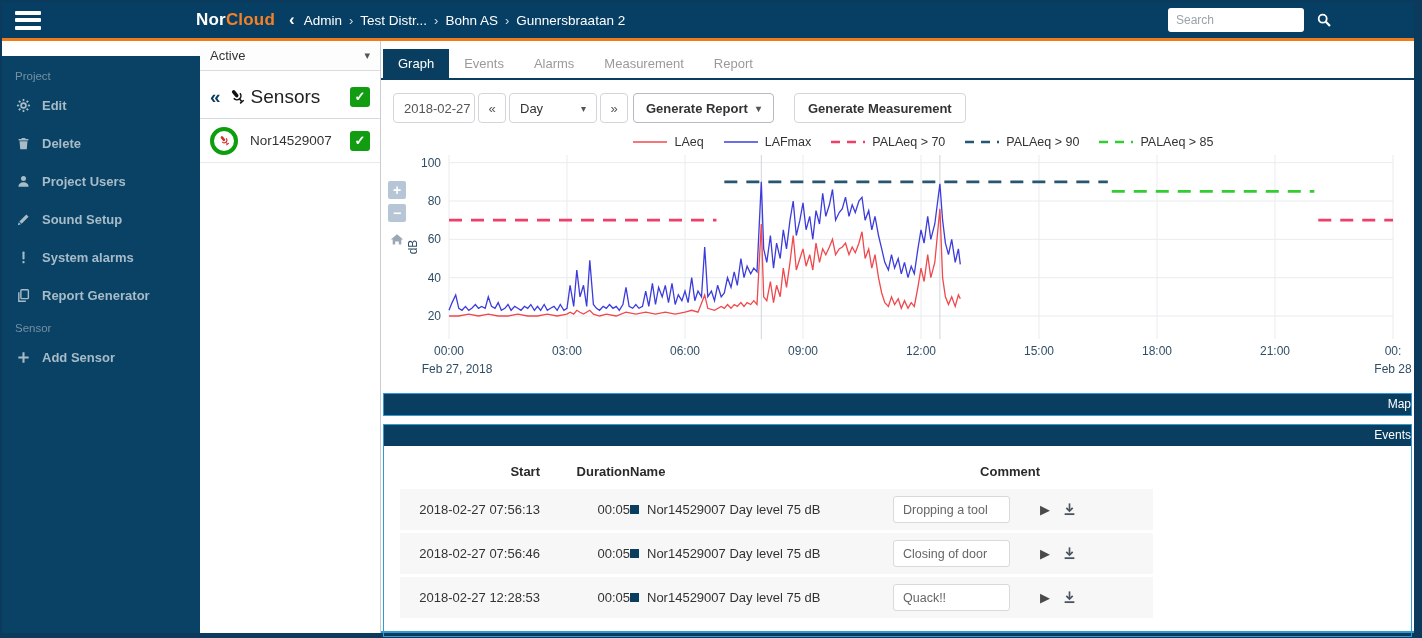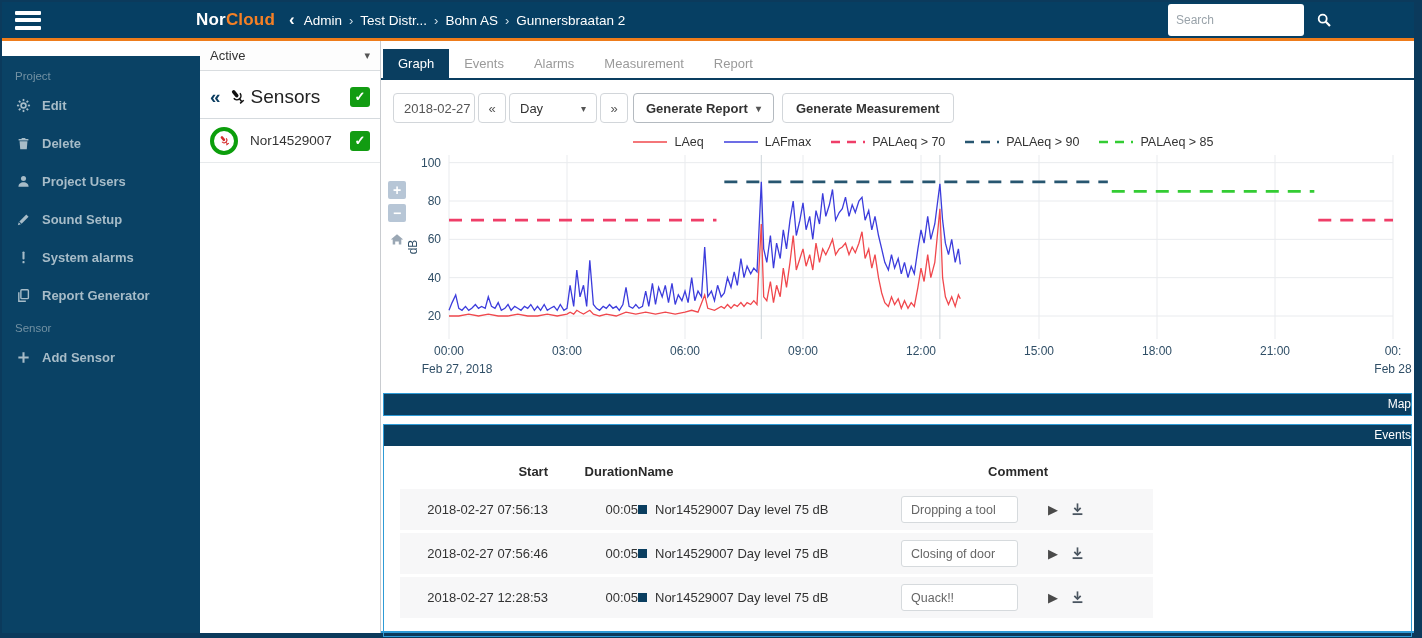"Search" .search-input { height: 32px -> 24px }
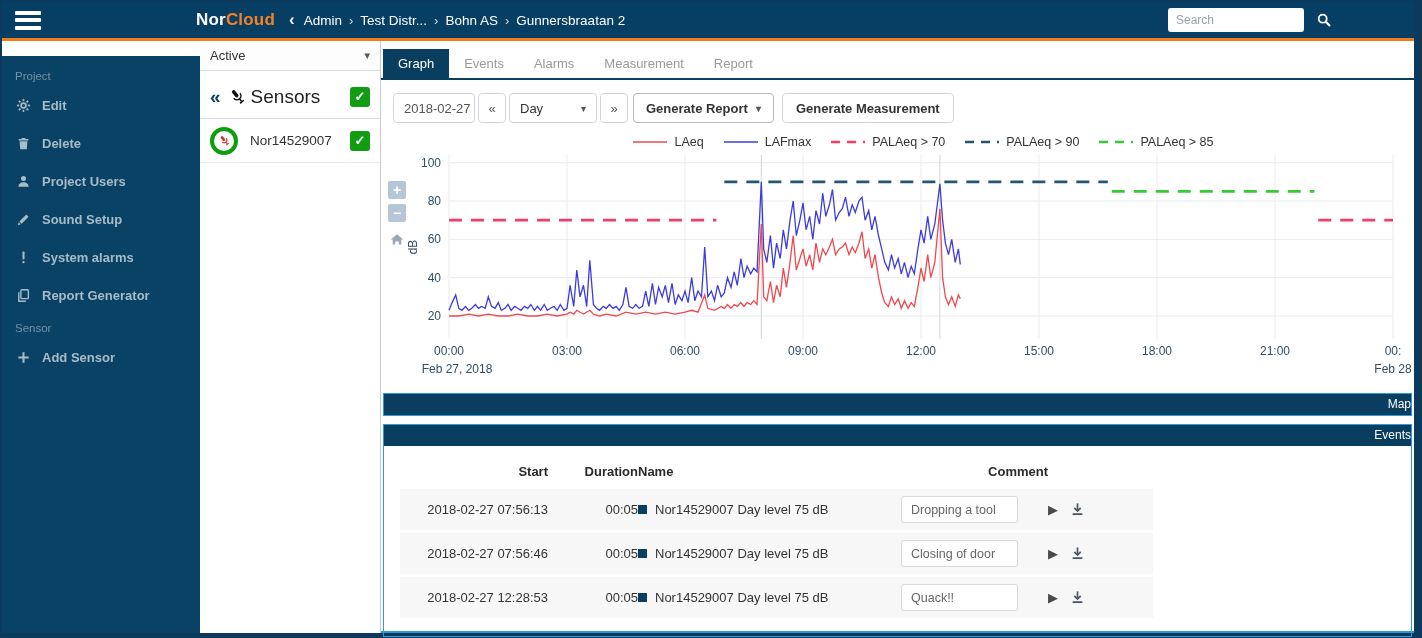"Generate Measurement" .gen-meas { margin-left: 5px -> 17px }
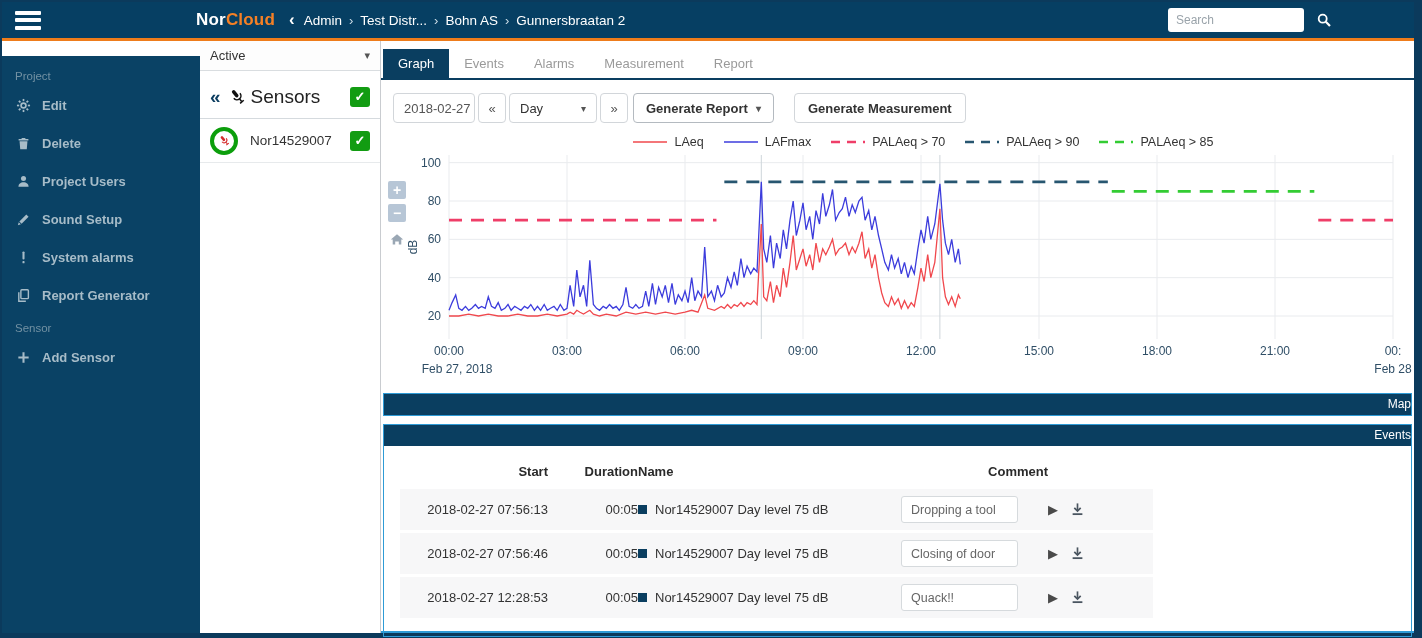"Start" .c-start { margin-left: 8px -> none }
